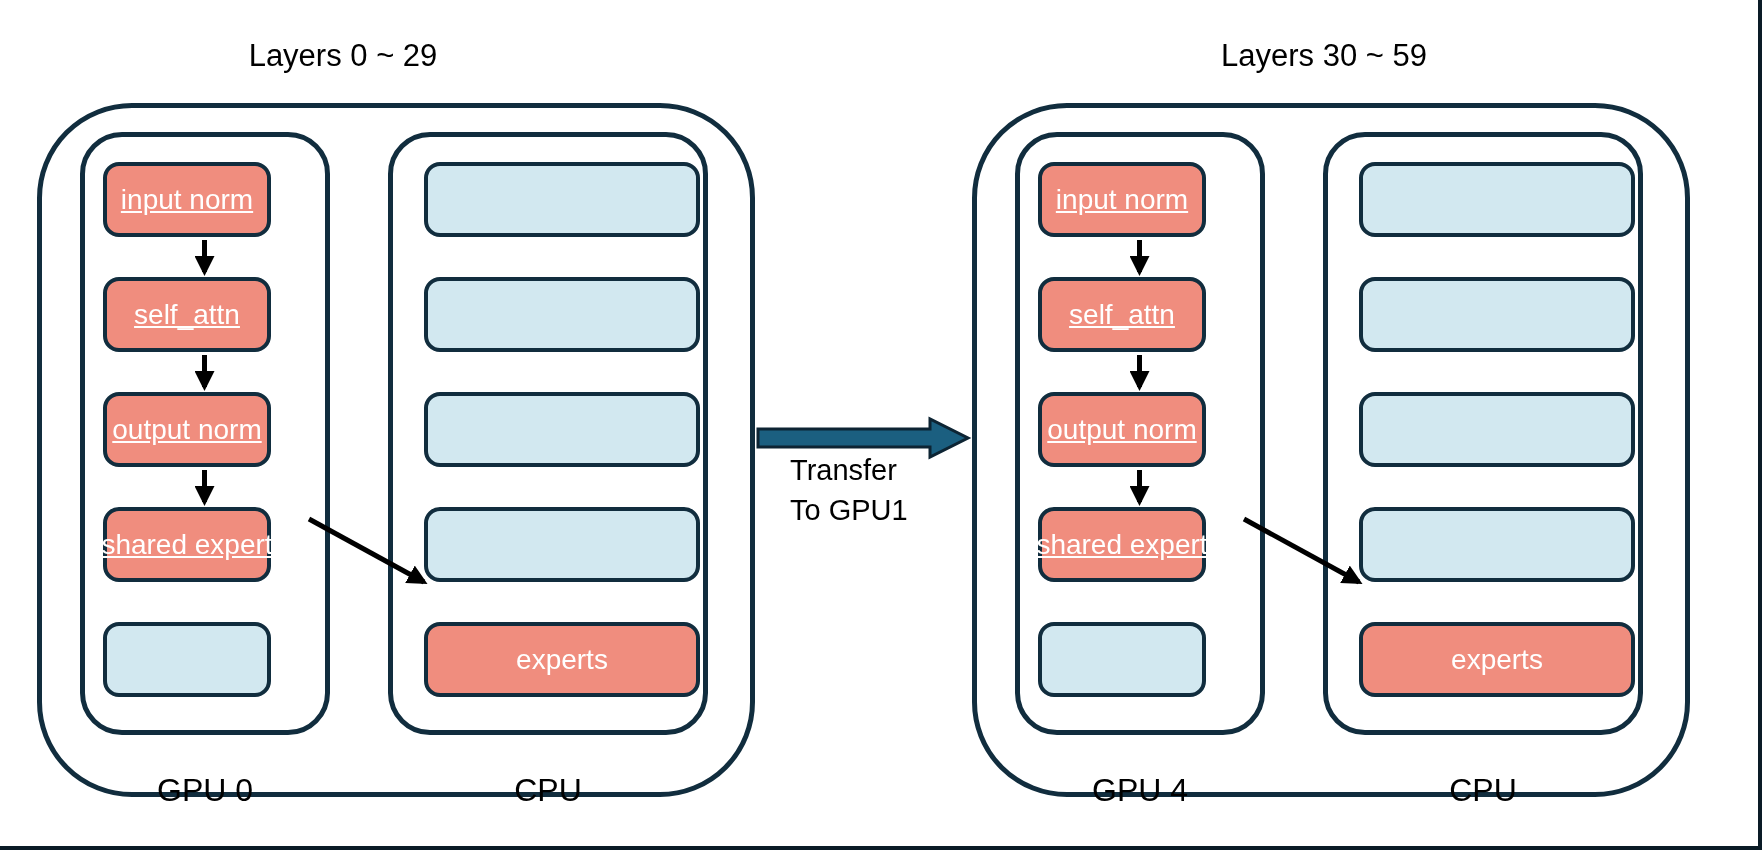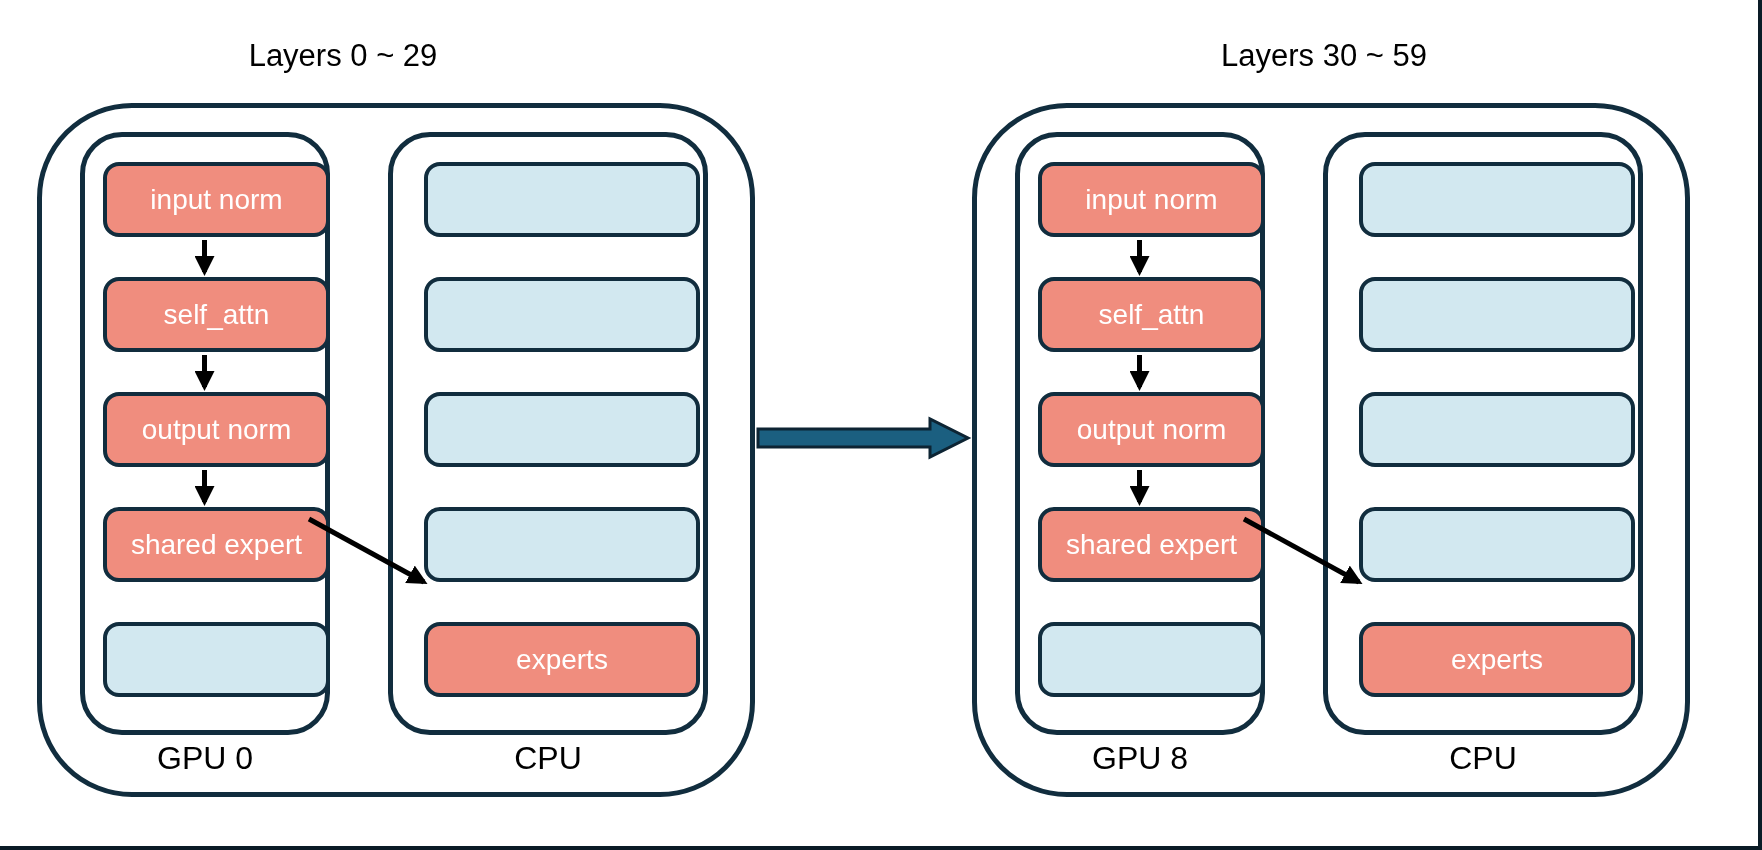"input norm" .box.gcol { text-decoration: none -> underline; width: 227px -> 168px }
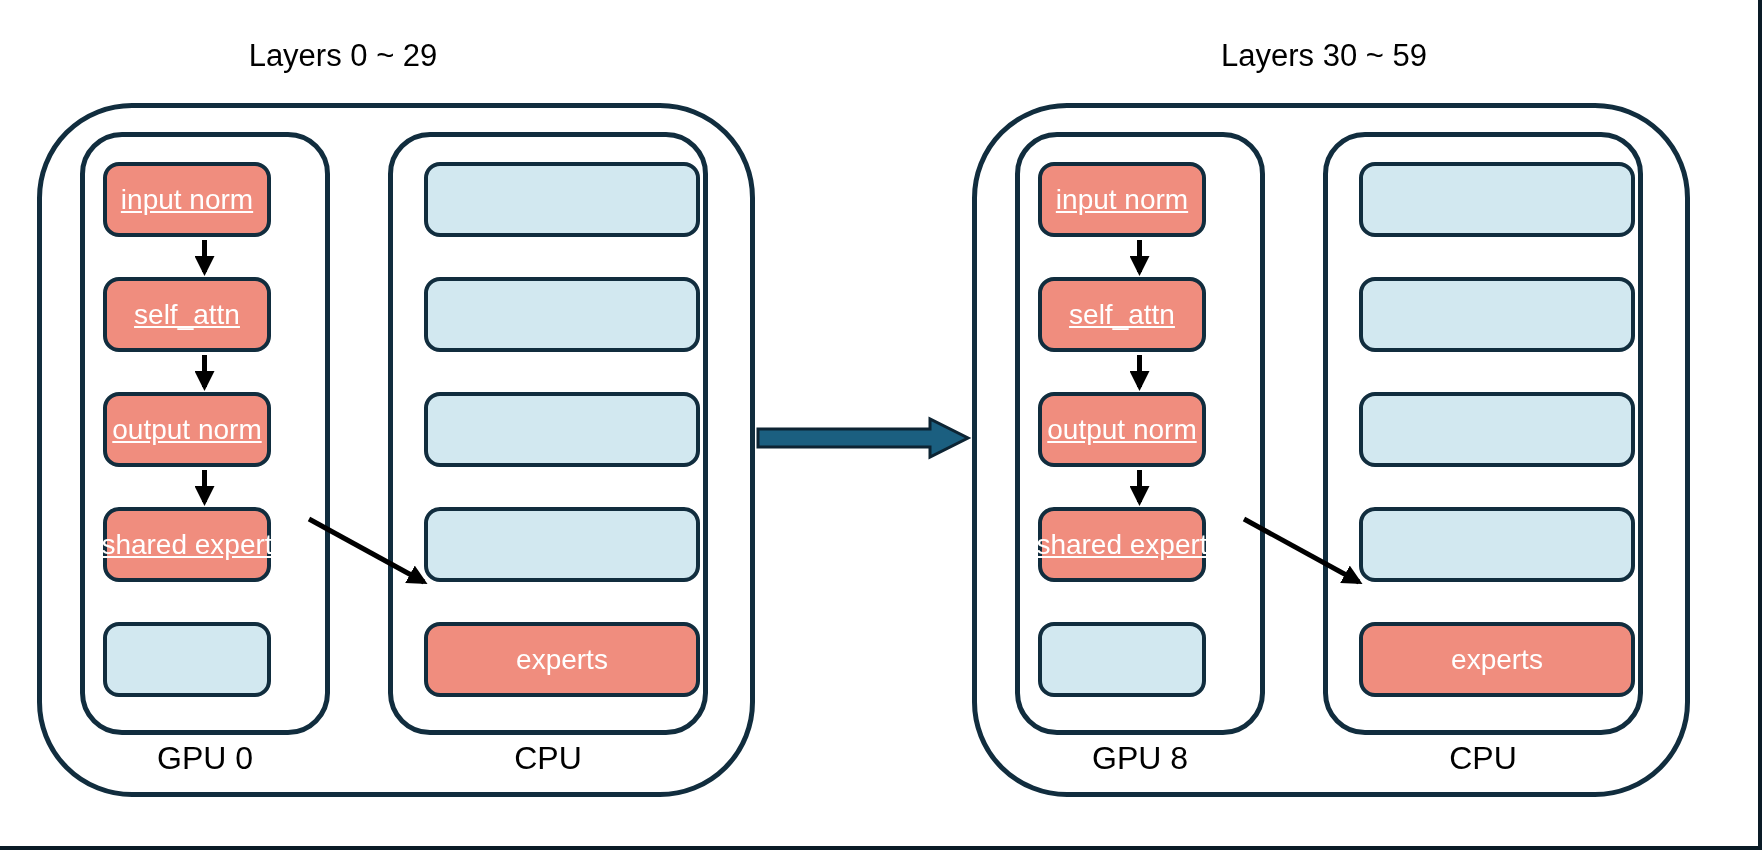"Transfer" div.transfer-label { html: none -> <div> <div>Transfer</div> <div>To GPU1</div> </div> }
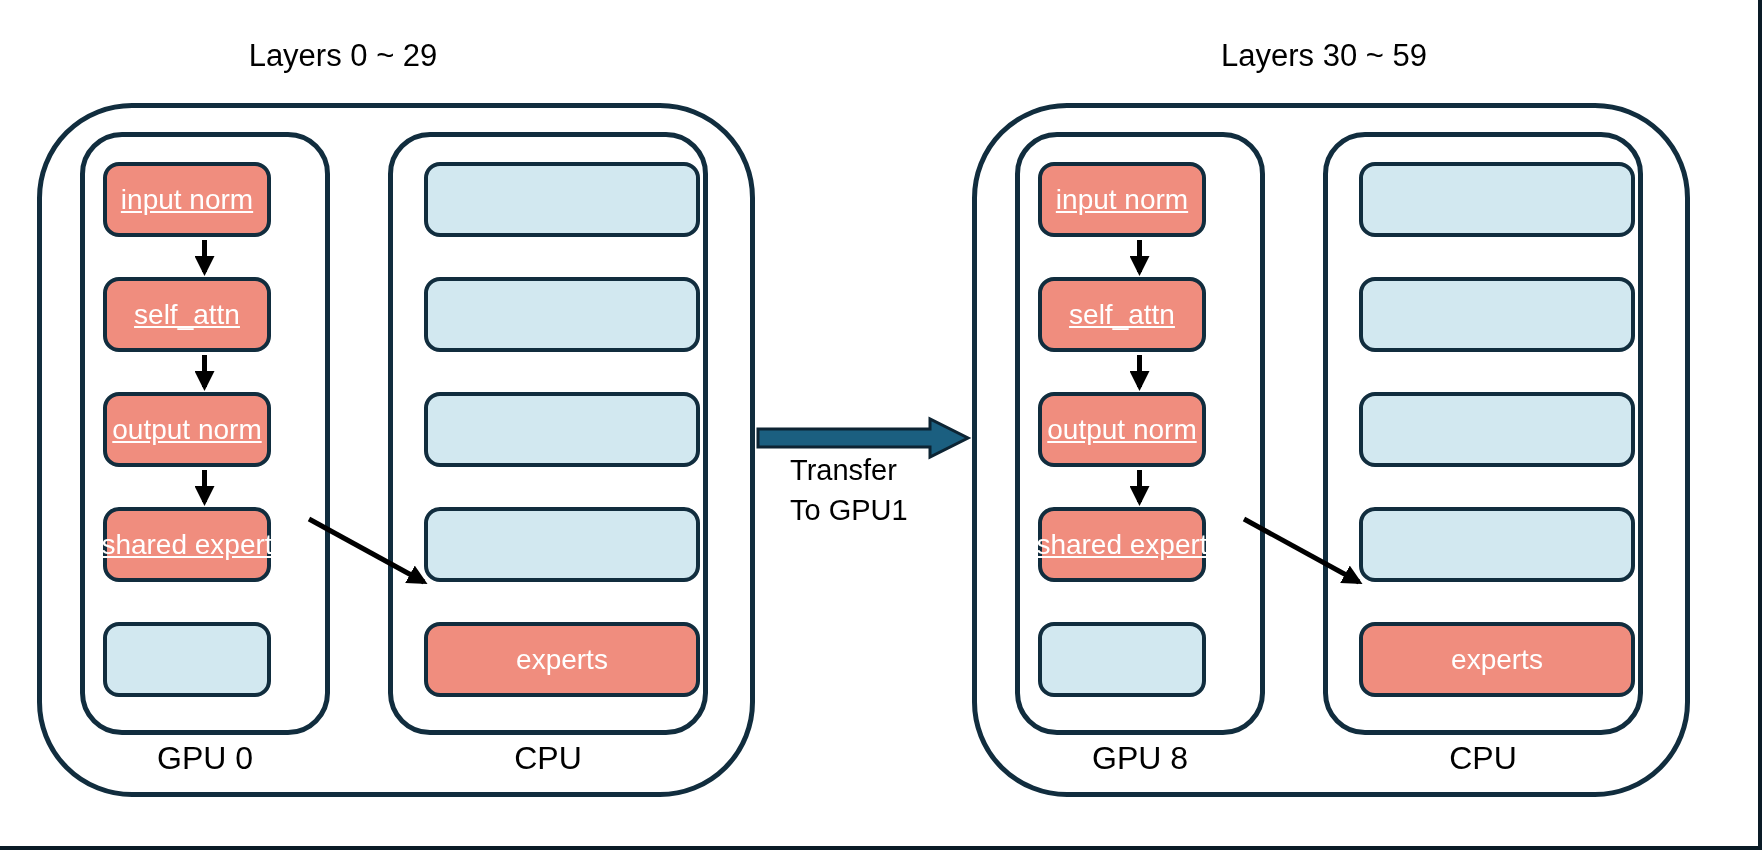"GPU 0" .device-label { top: 740px -> 772px }
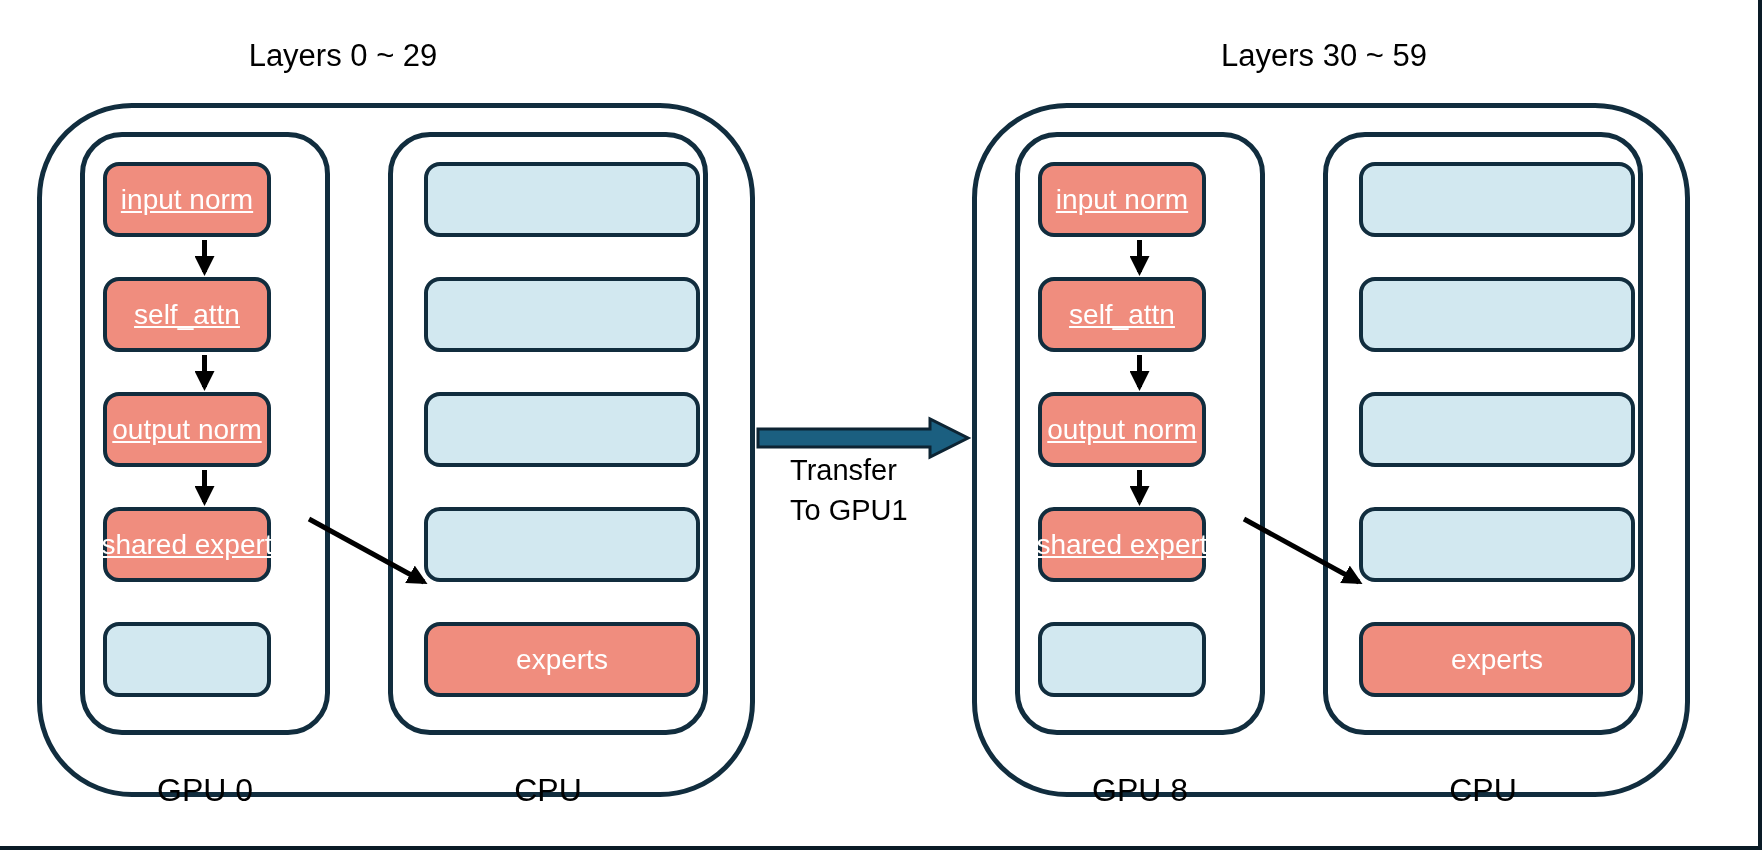"GPU 8" div.device-label { text: 8 -> 4 }
